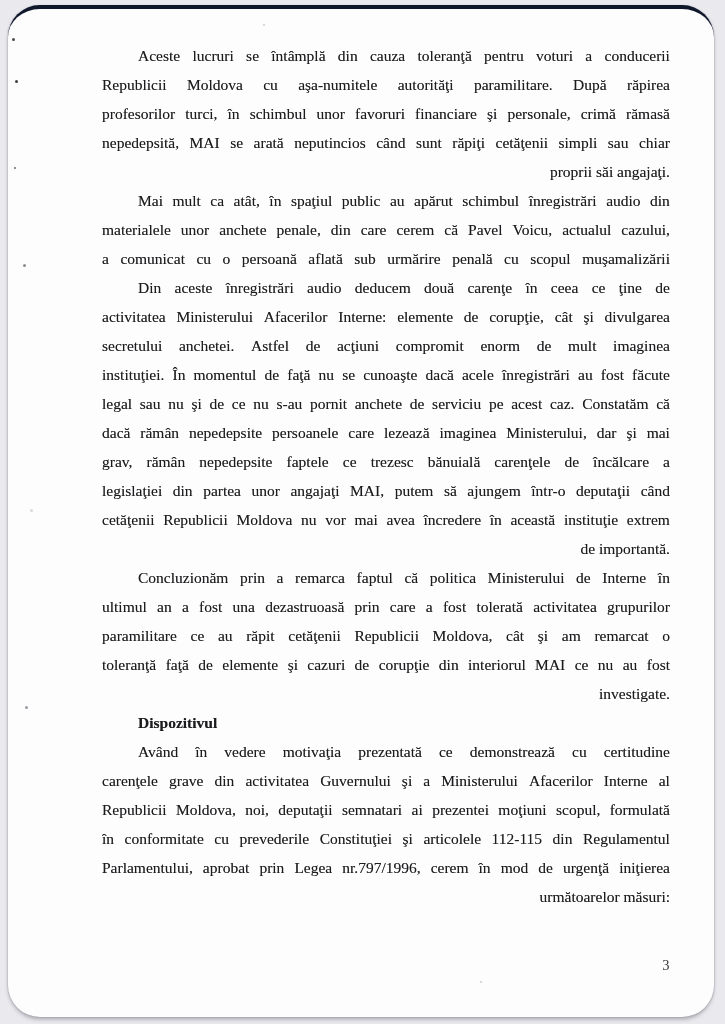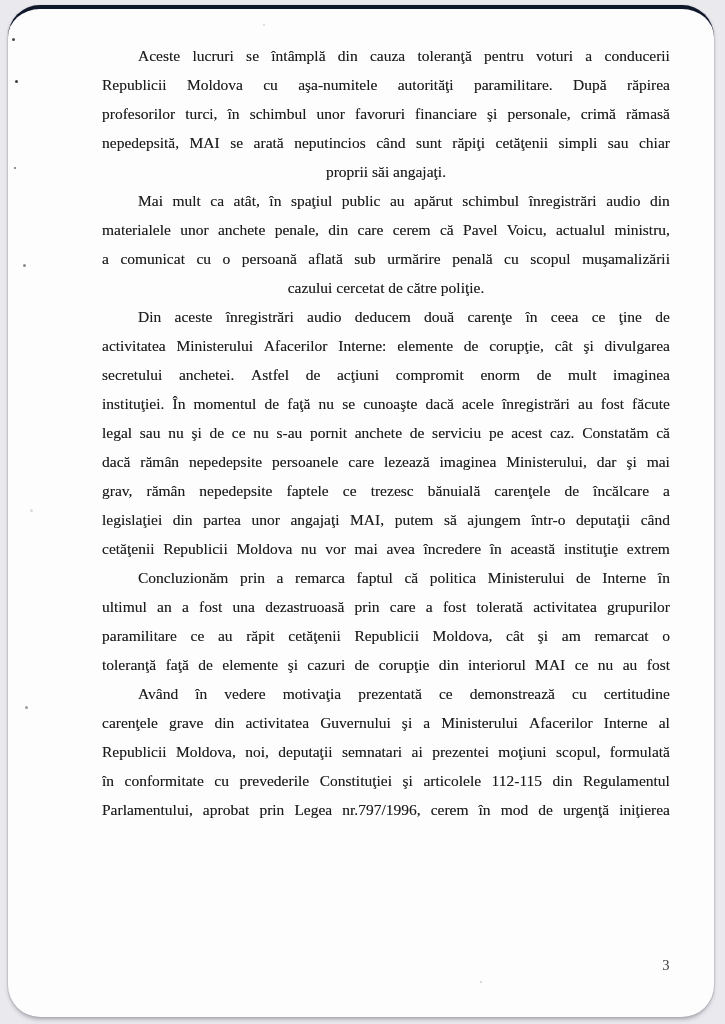"proprii săi angajaţi." .line.plain { text-align: center -> right }
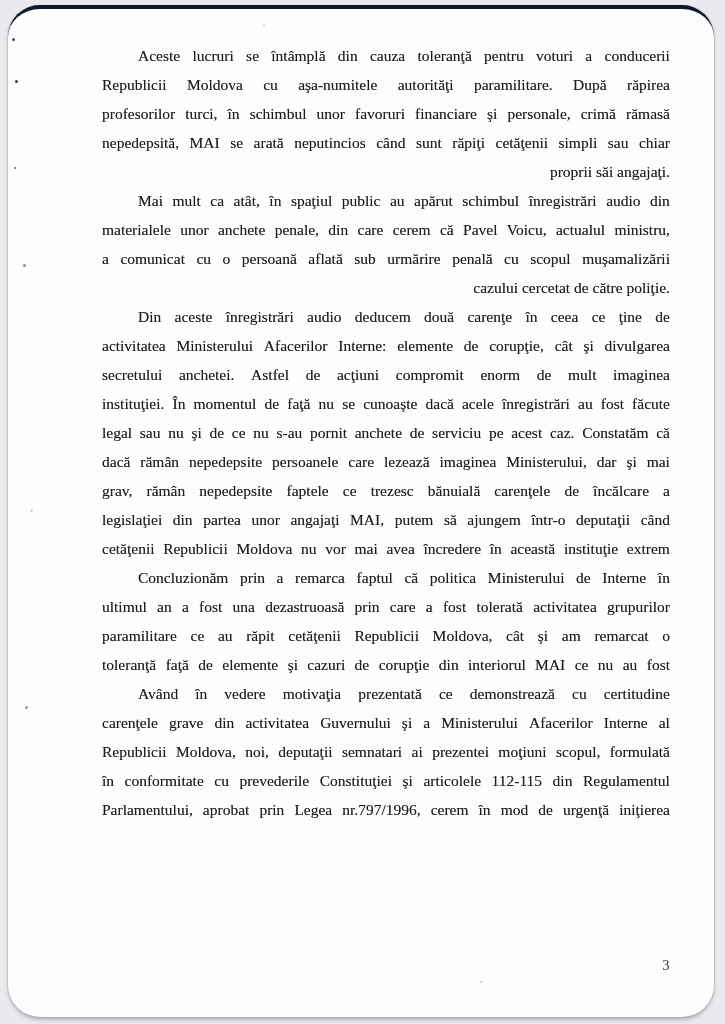"ministru," span { text: ministru -> cazului }
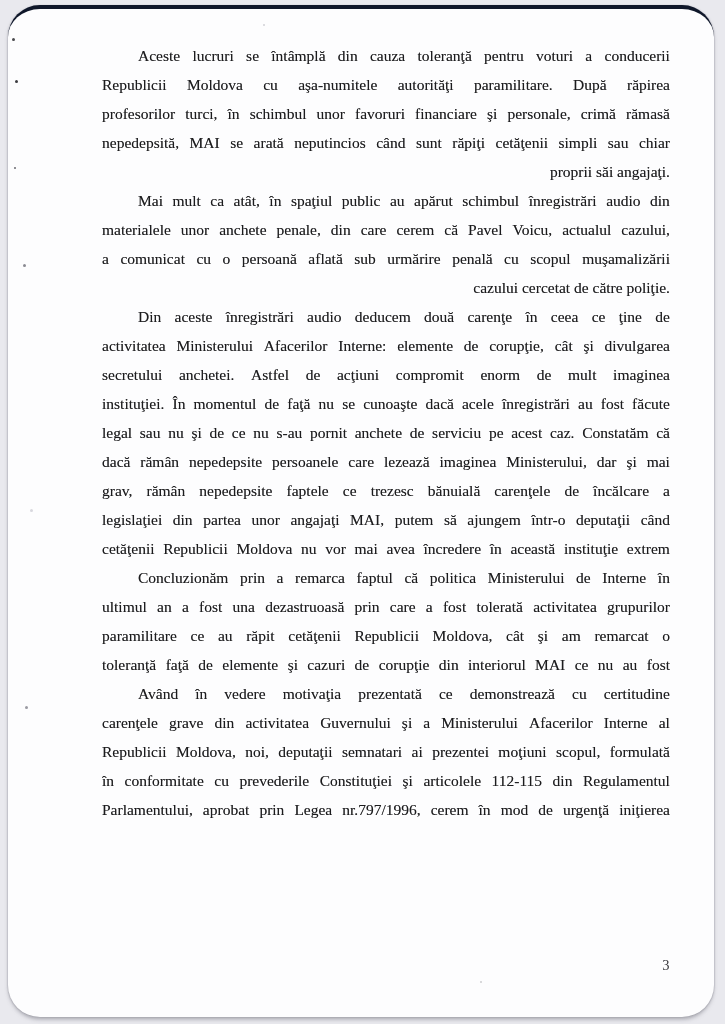"cazului cercetat de către poliţie." div.line { html: <div>cazului cercetat de către poliţie.</div> -> none }
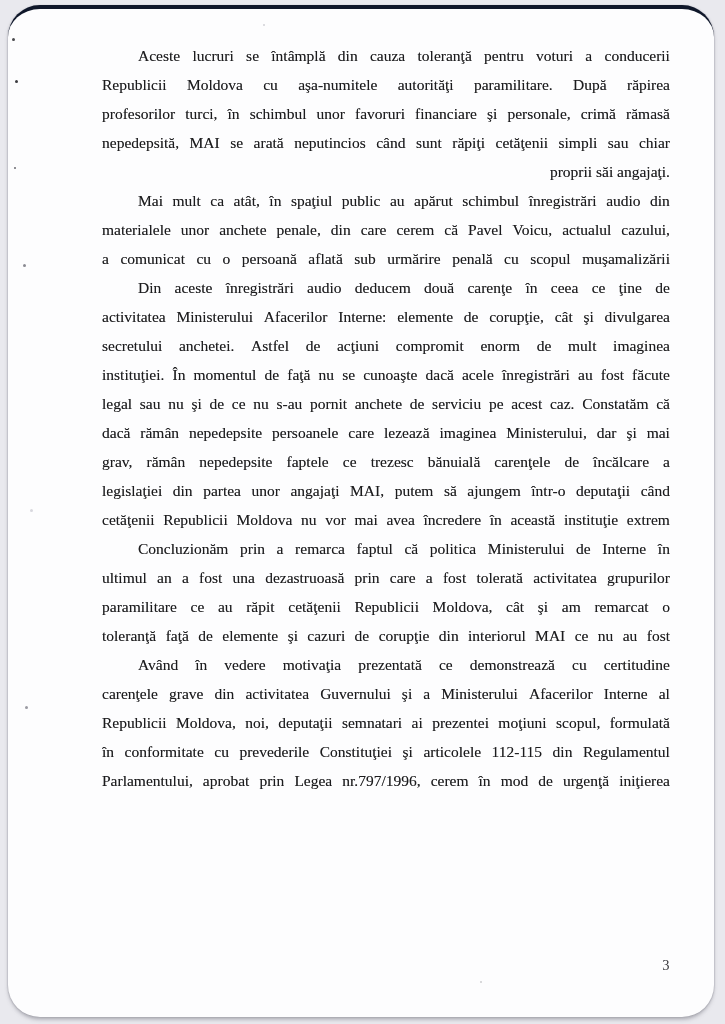"de importantă." div.line { html: none -> <div>de importantă.</div> }
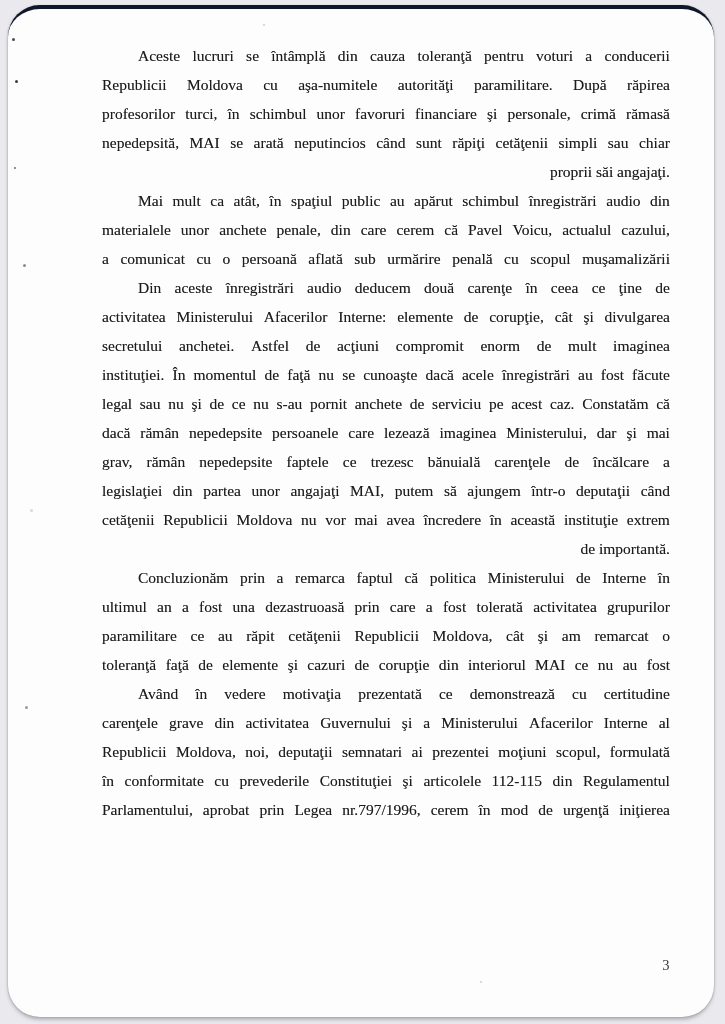"investigate." div.line { html: none -> <div>investigate.</div> }
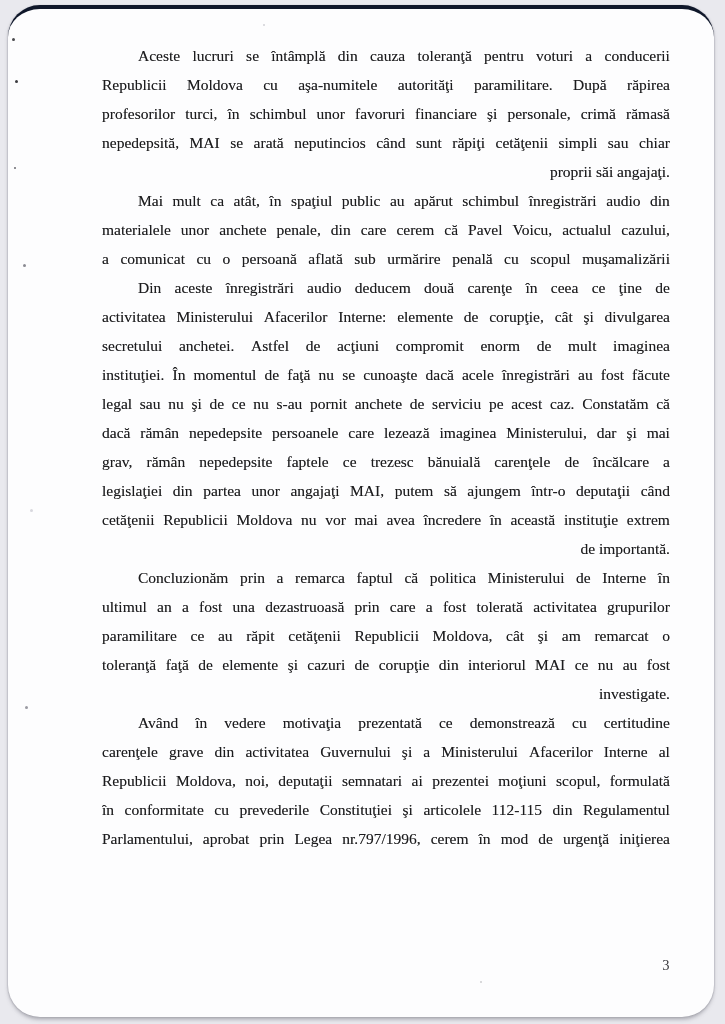"Dispozitivul" div.heading { html: none -> <div>Dispozitivul</div> }
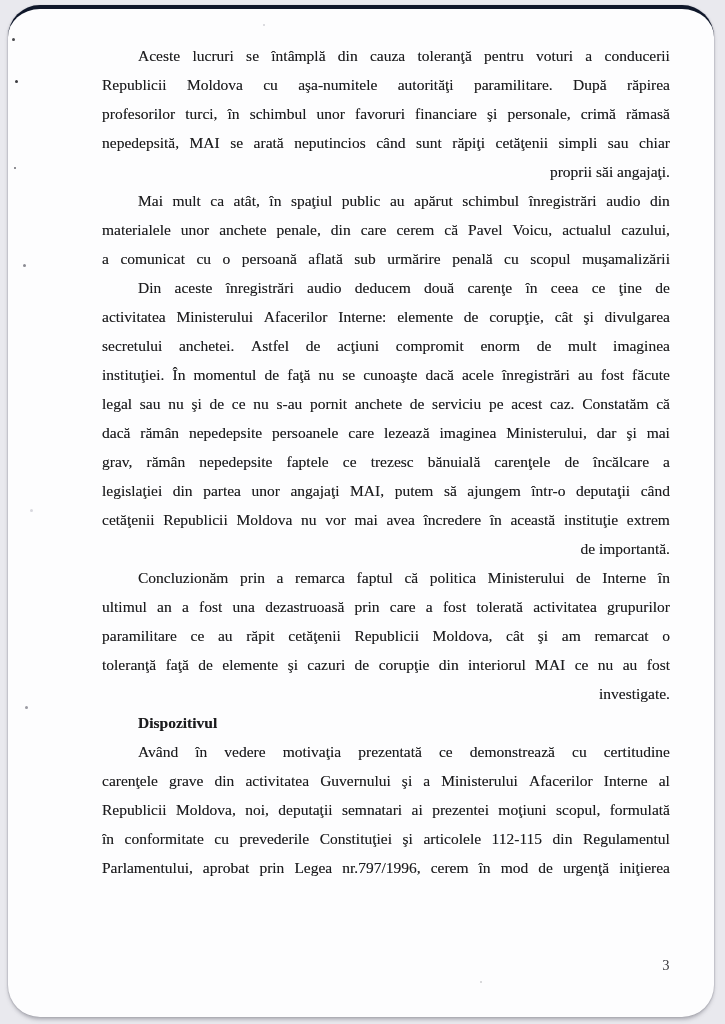"următoarelor măsuri:" div.line { html: none -> <div>următoarelor măsuri:</div> }
